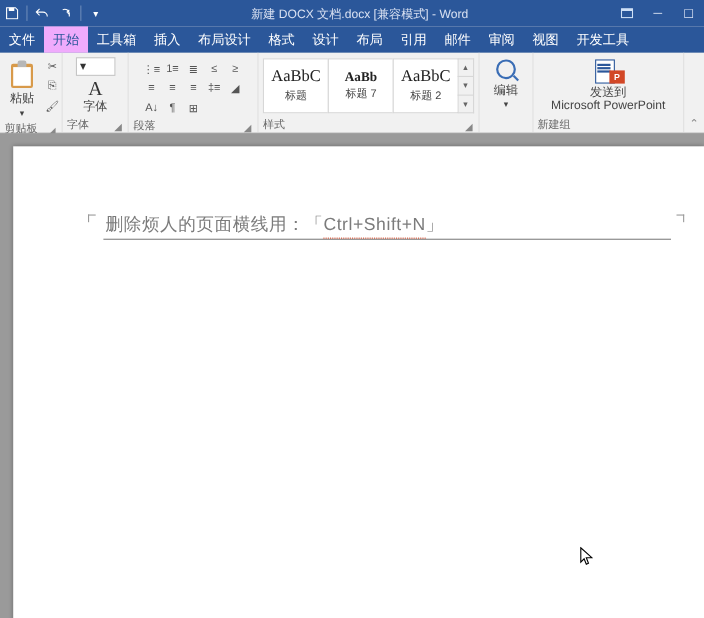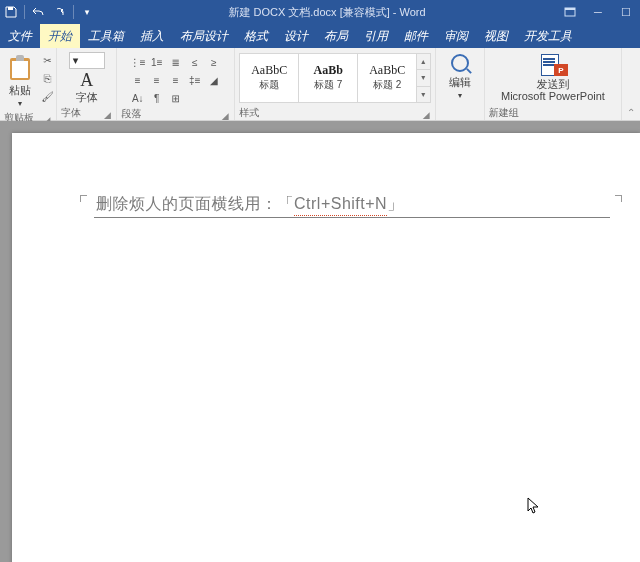"文件" .tab { font-style: italic -> none }
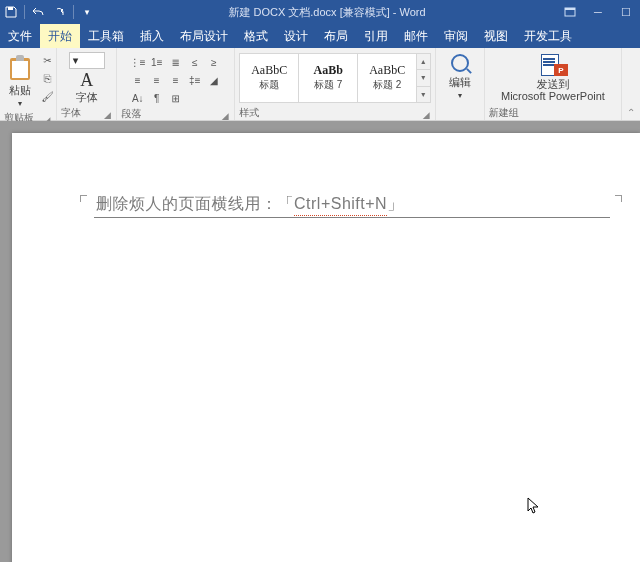"开始" .tab.active { background: #fef9c3 -> #f0abfc }
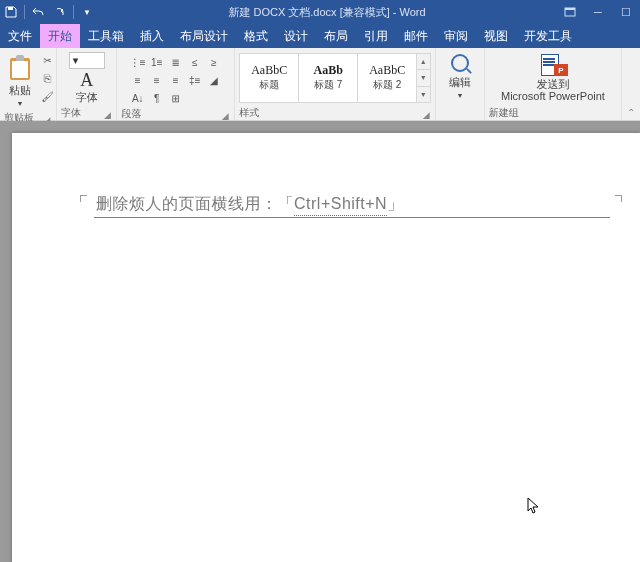"AaBbC" .style-prev { font-size: 12px -> 15px }
